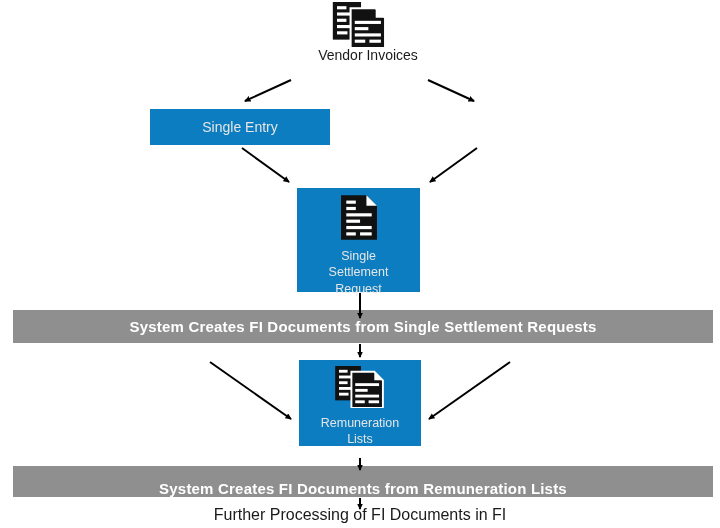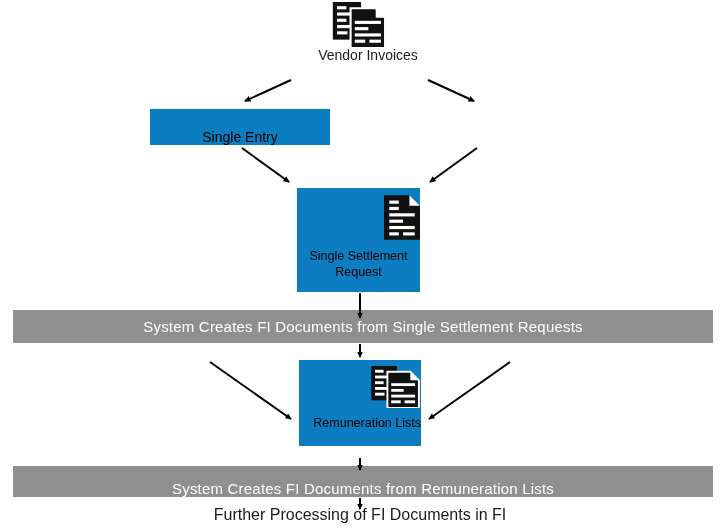"Single Entry" .blue-box { align-items: flex-end -> center; color: #000000 -> #e5e5e5 }
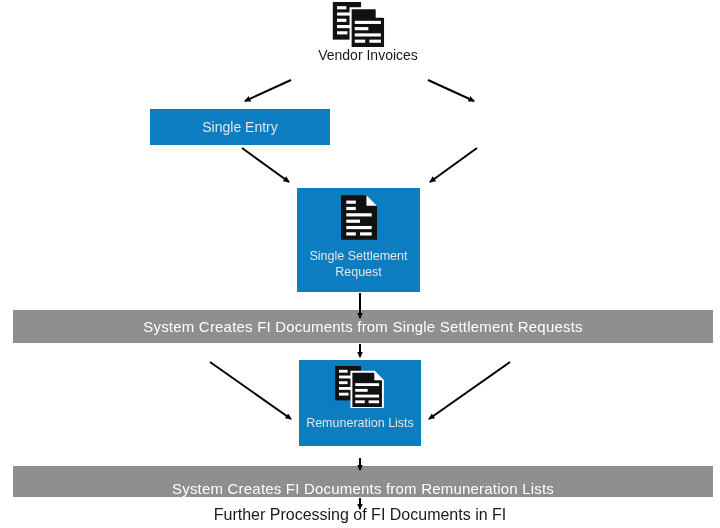"Single Settlement Request" .node-label { padding: 0 0 -> 0 16px }
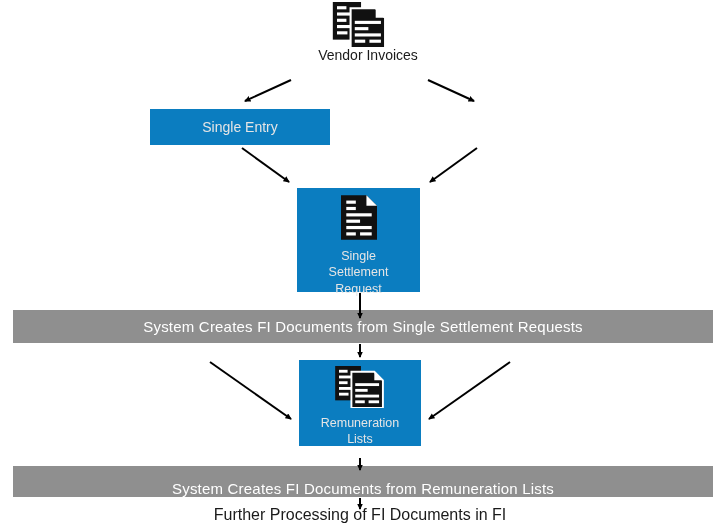"System Creates FI Documents from" .banner { font-weight: 400 -> 700 }
